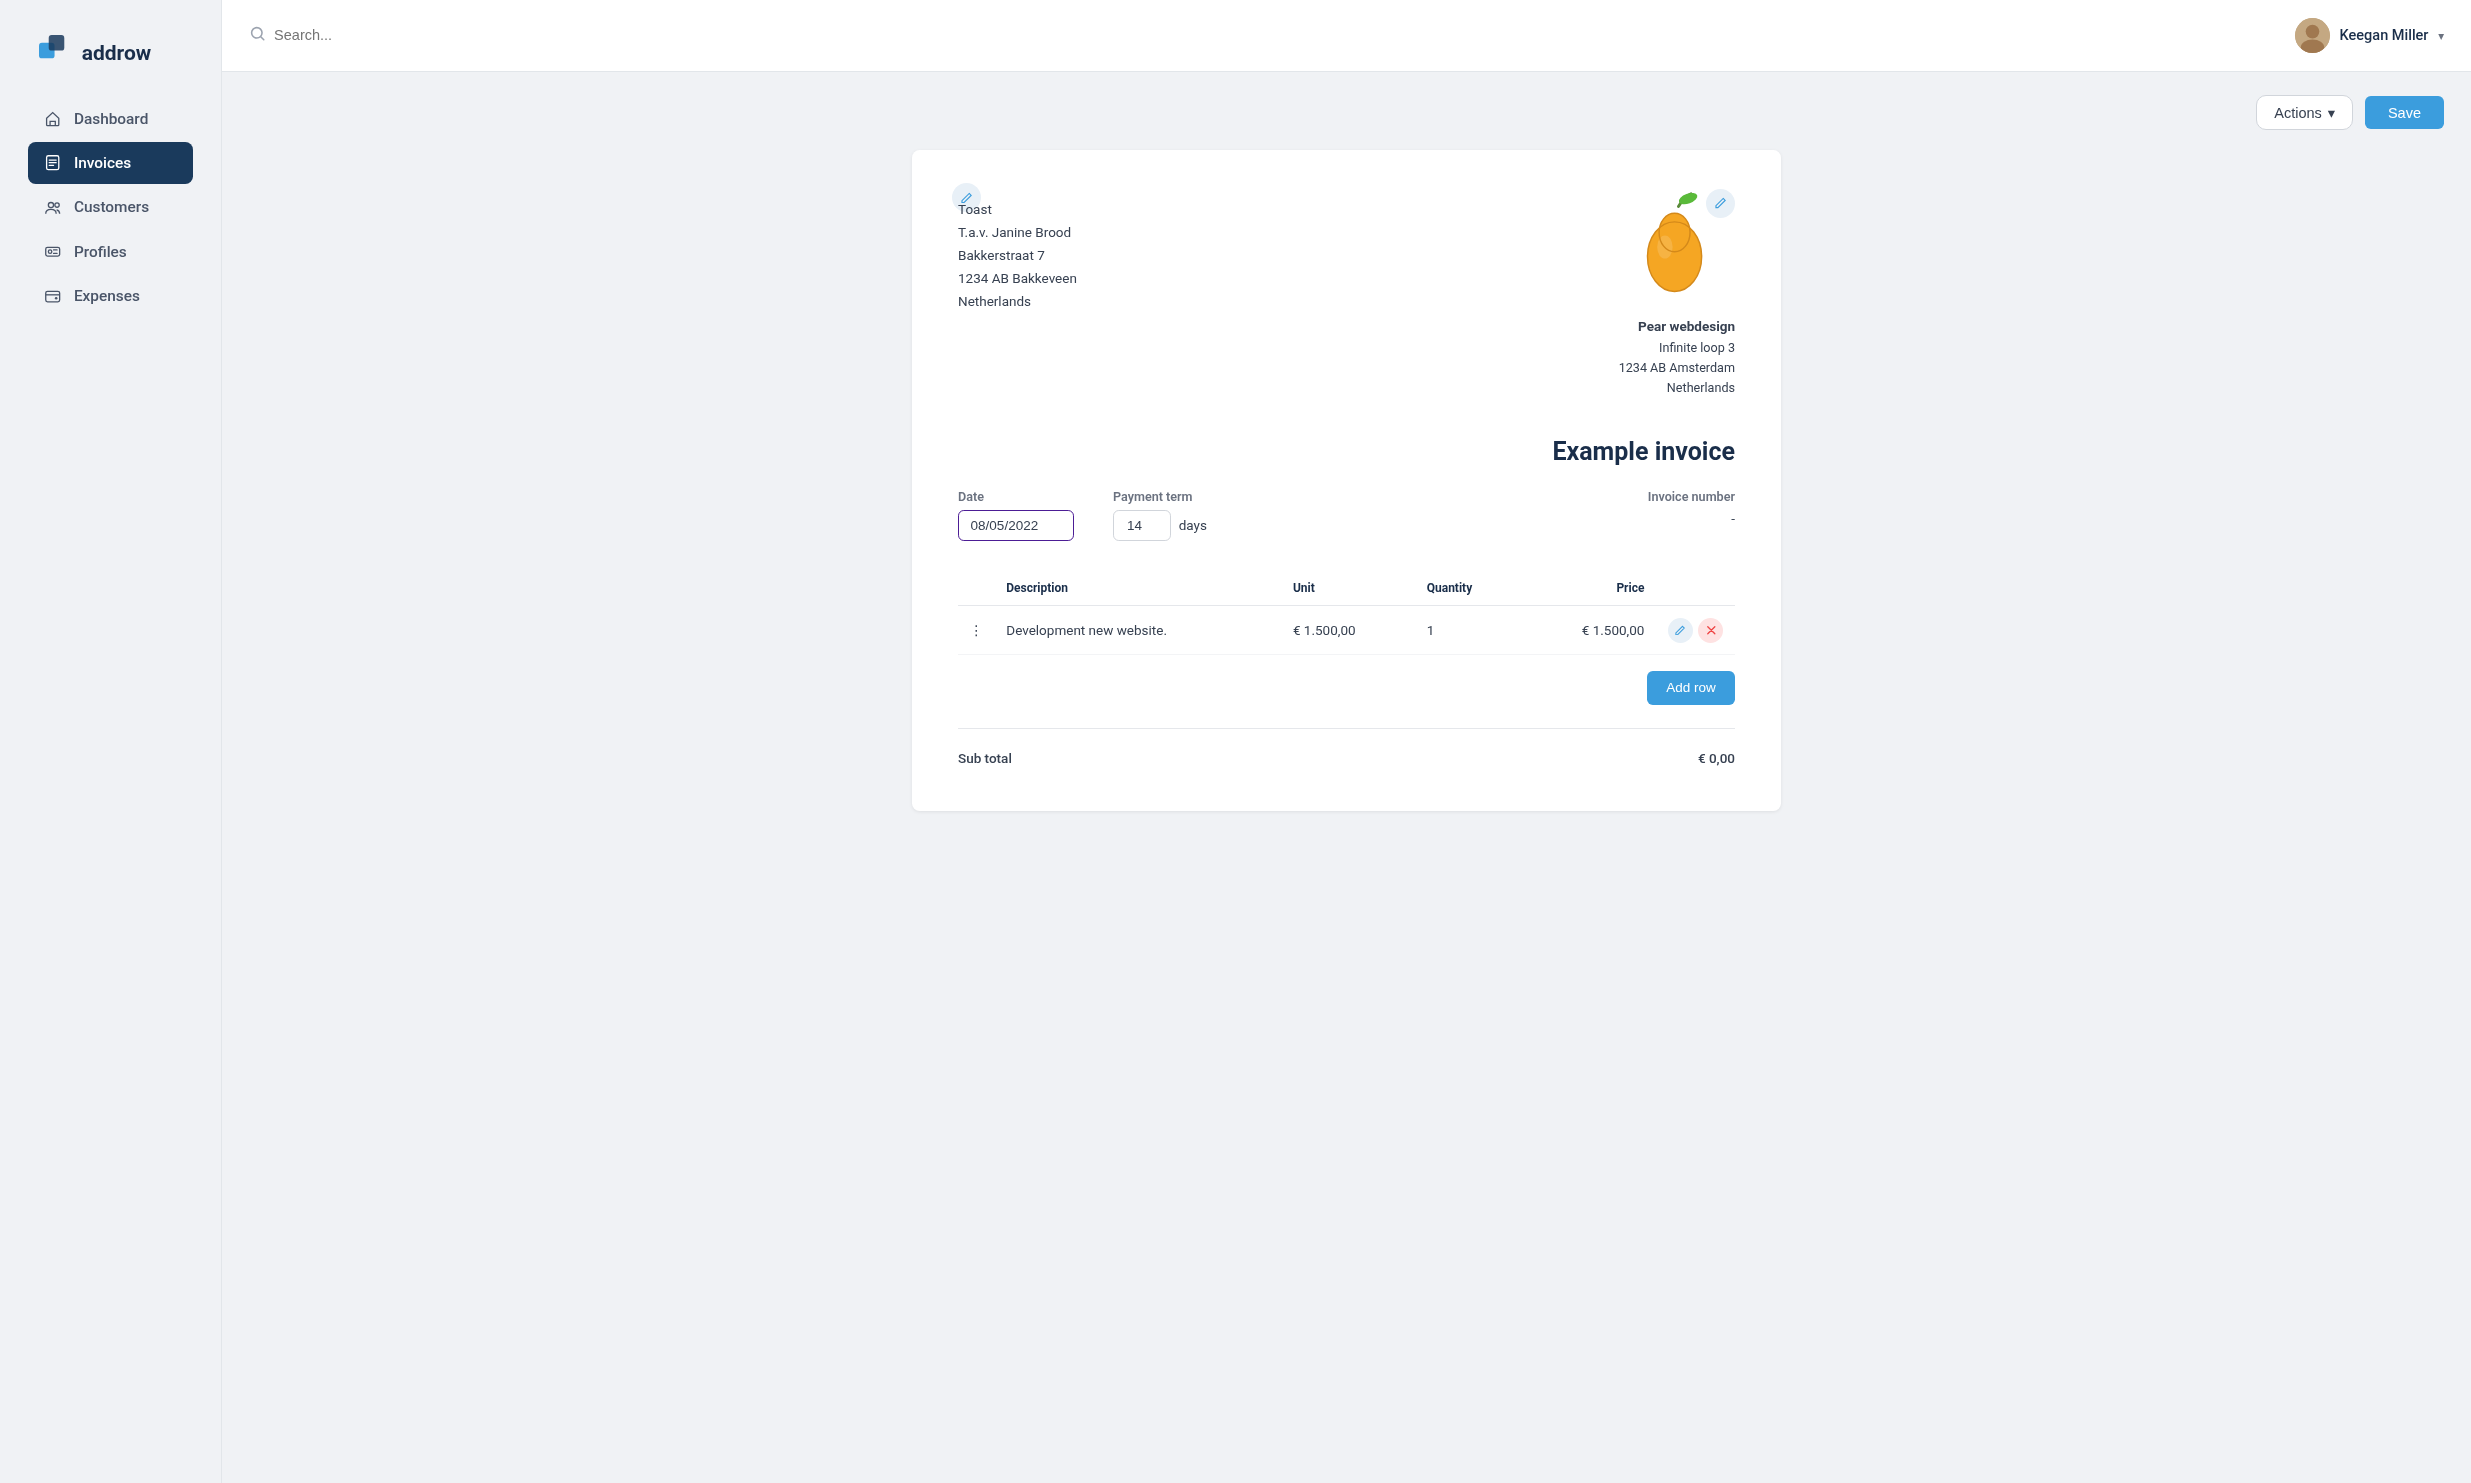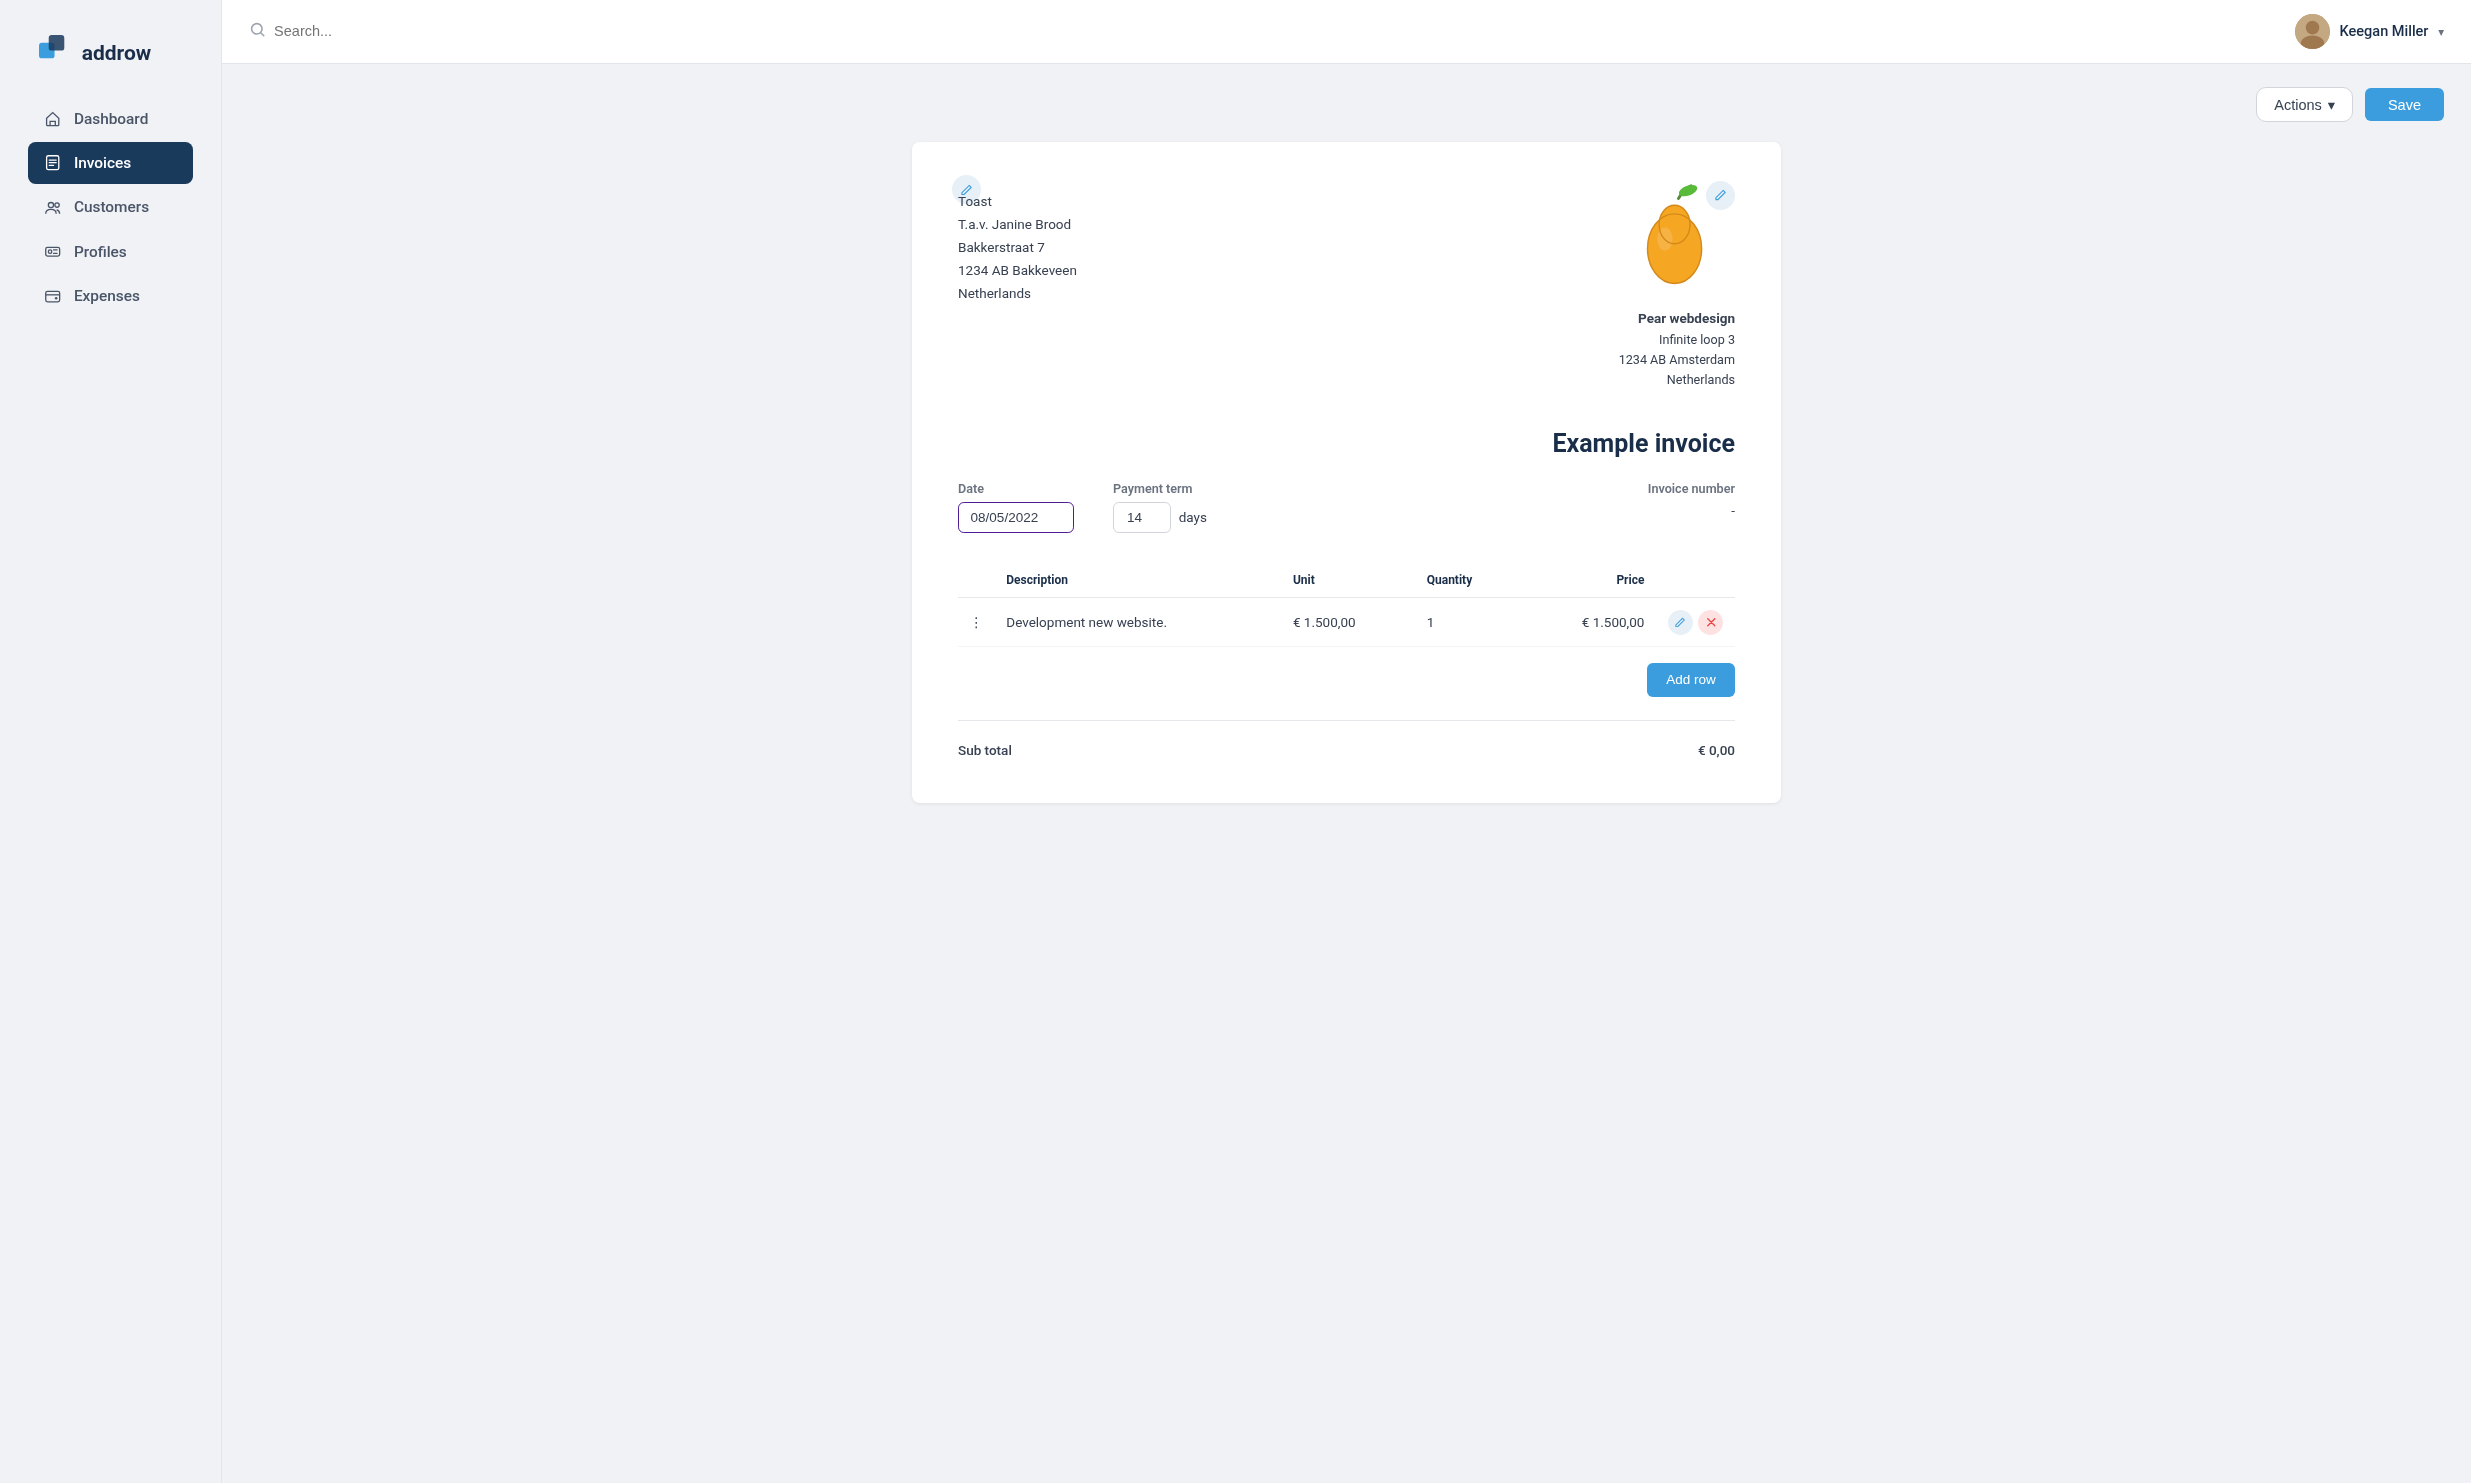"Search..." .topbar { height: 64px -> 72px }
